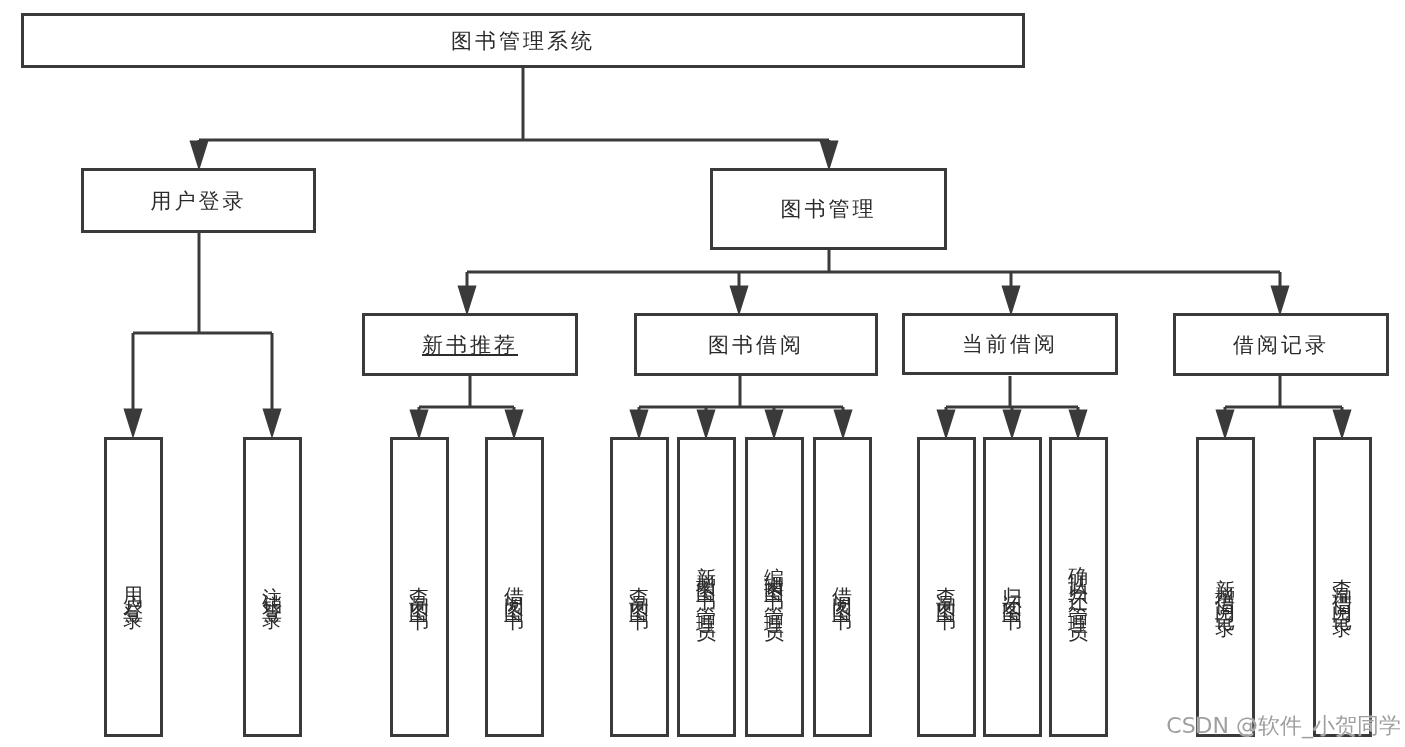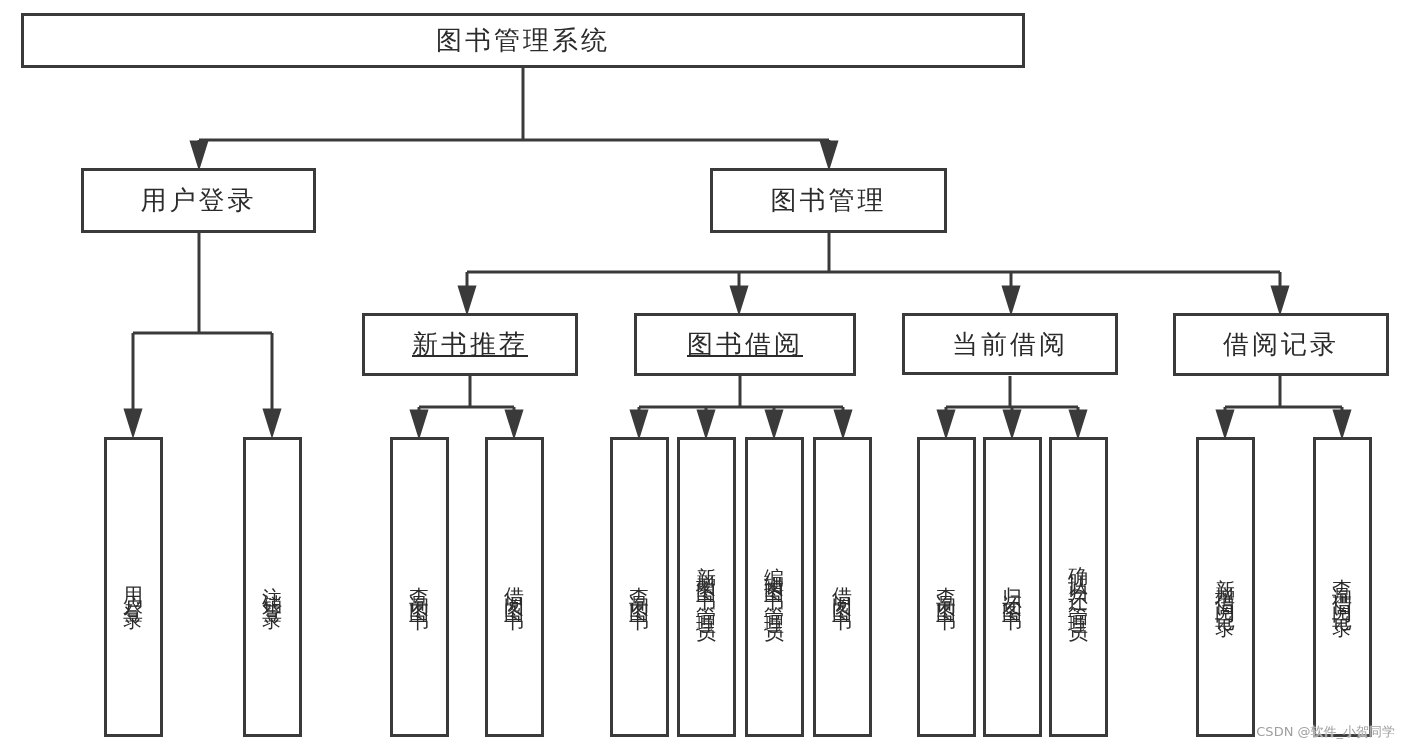"图书管理系统" .hbox span { font-size: 26px -> 21px }
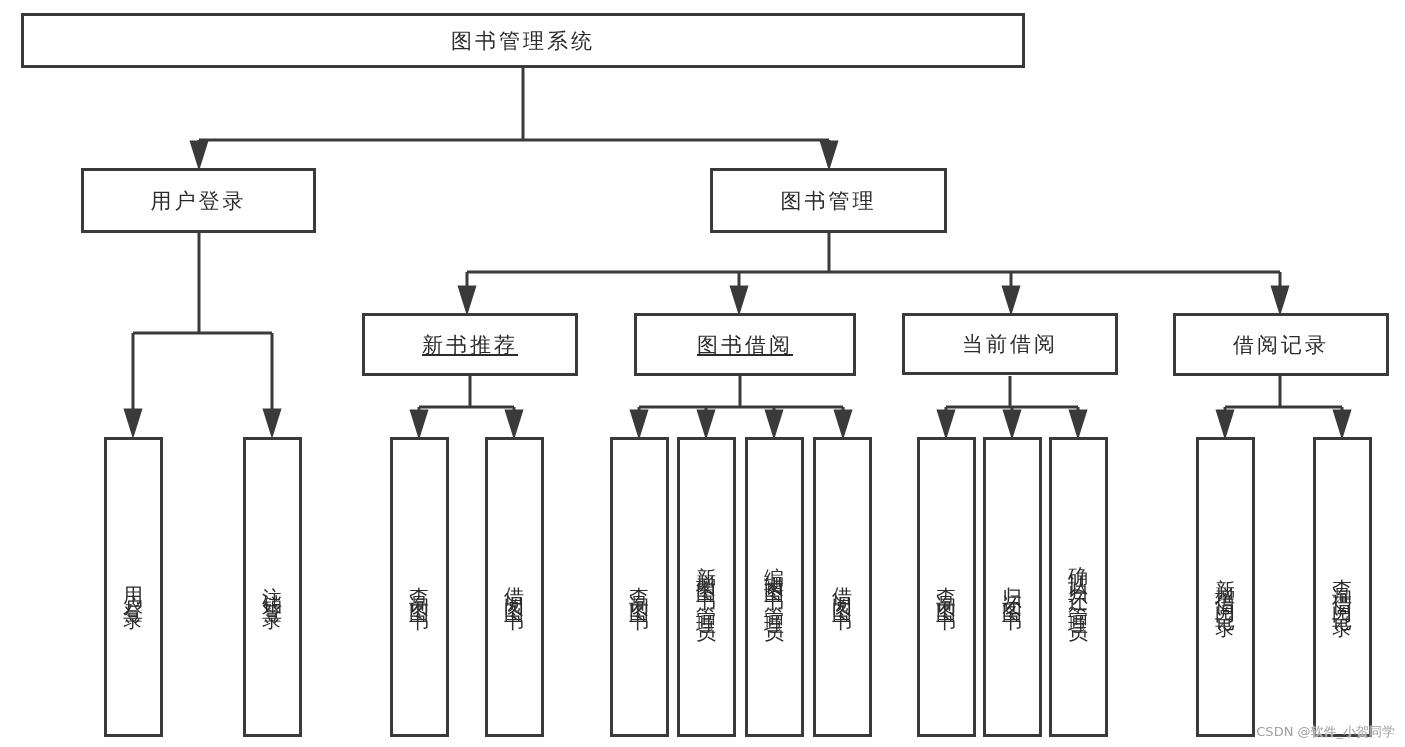"图书管理" div.node { height: 65px -> 82px }
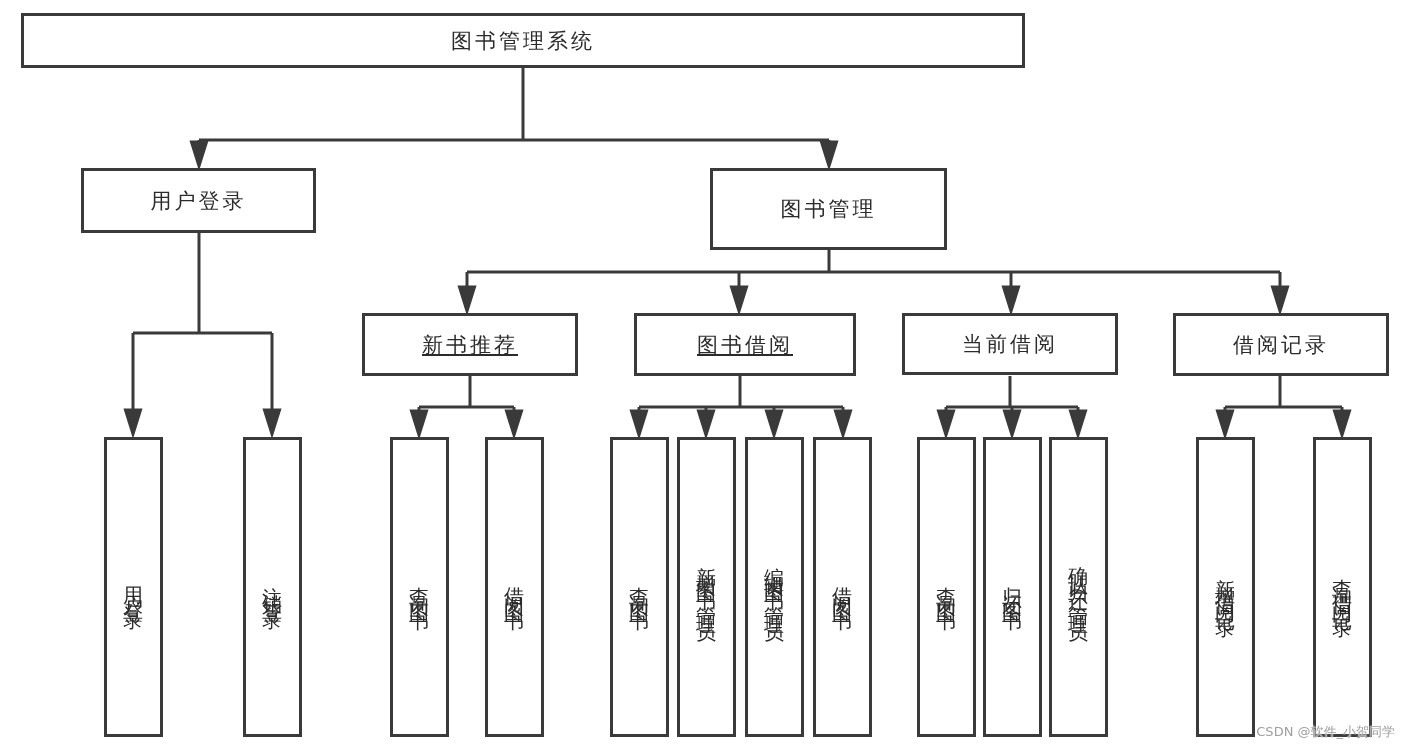"图书借阅" div.node { text-decoration: underline -> none; width: 222px -> 244px }
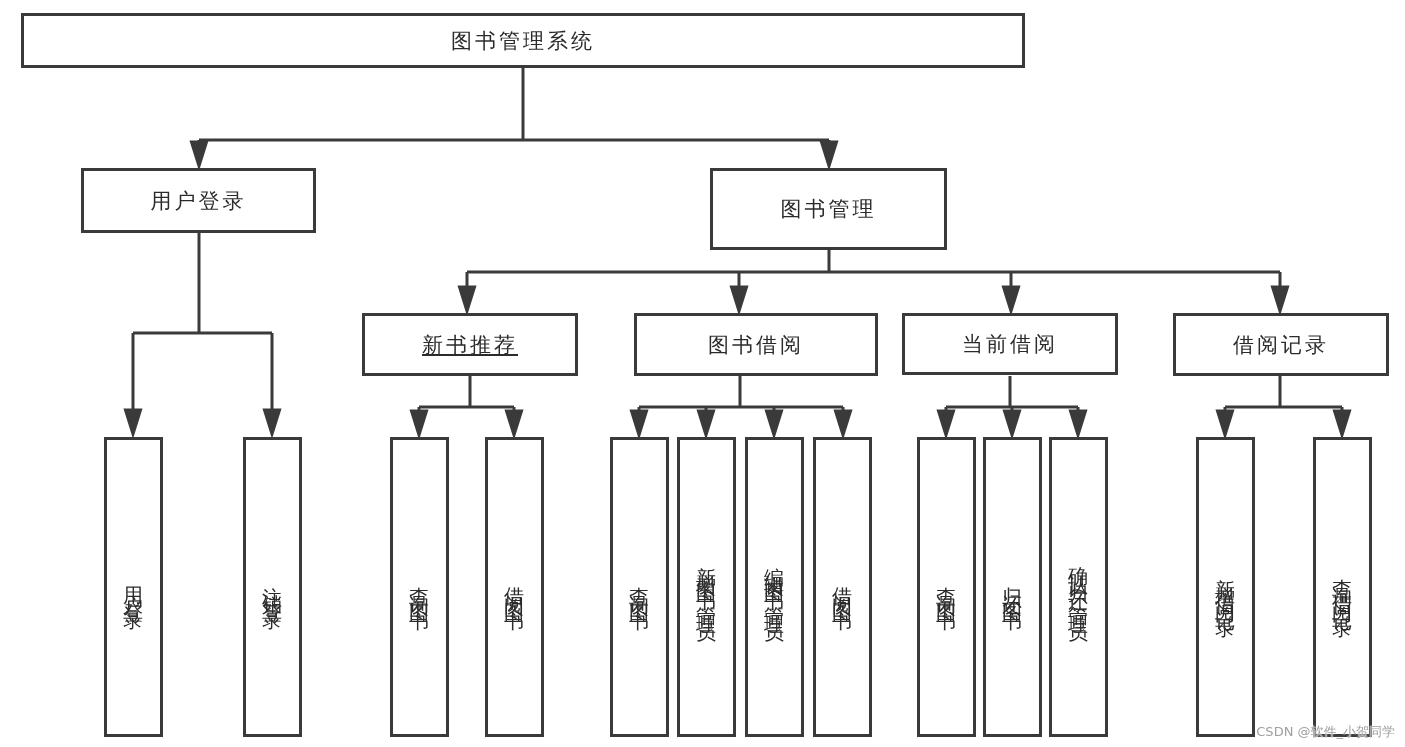"CSDN @软件_小贺同学" #watermark { font-size: 13px -> 22px; right: 10px -> 4px }
